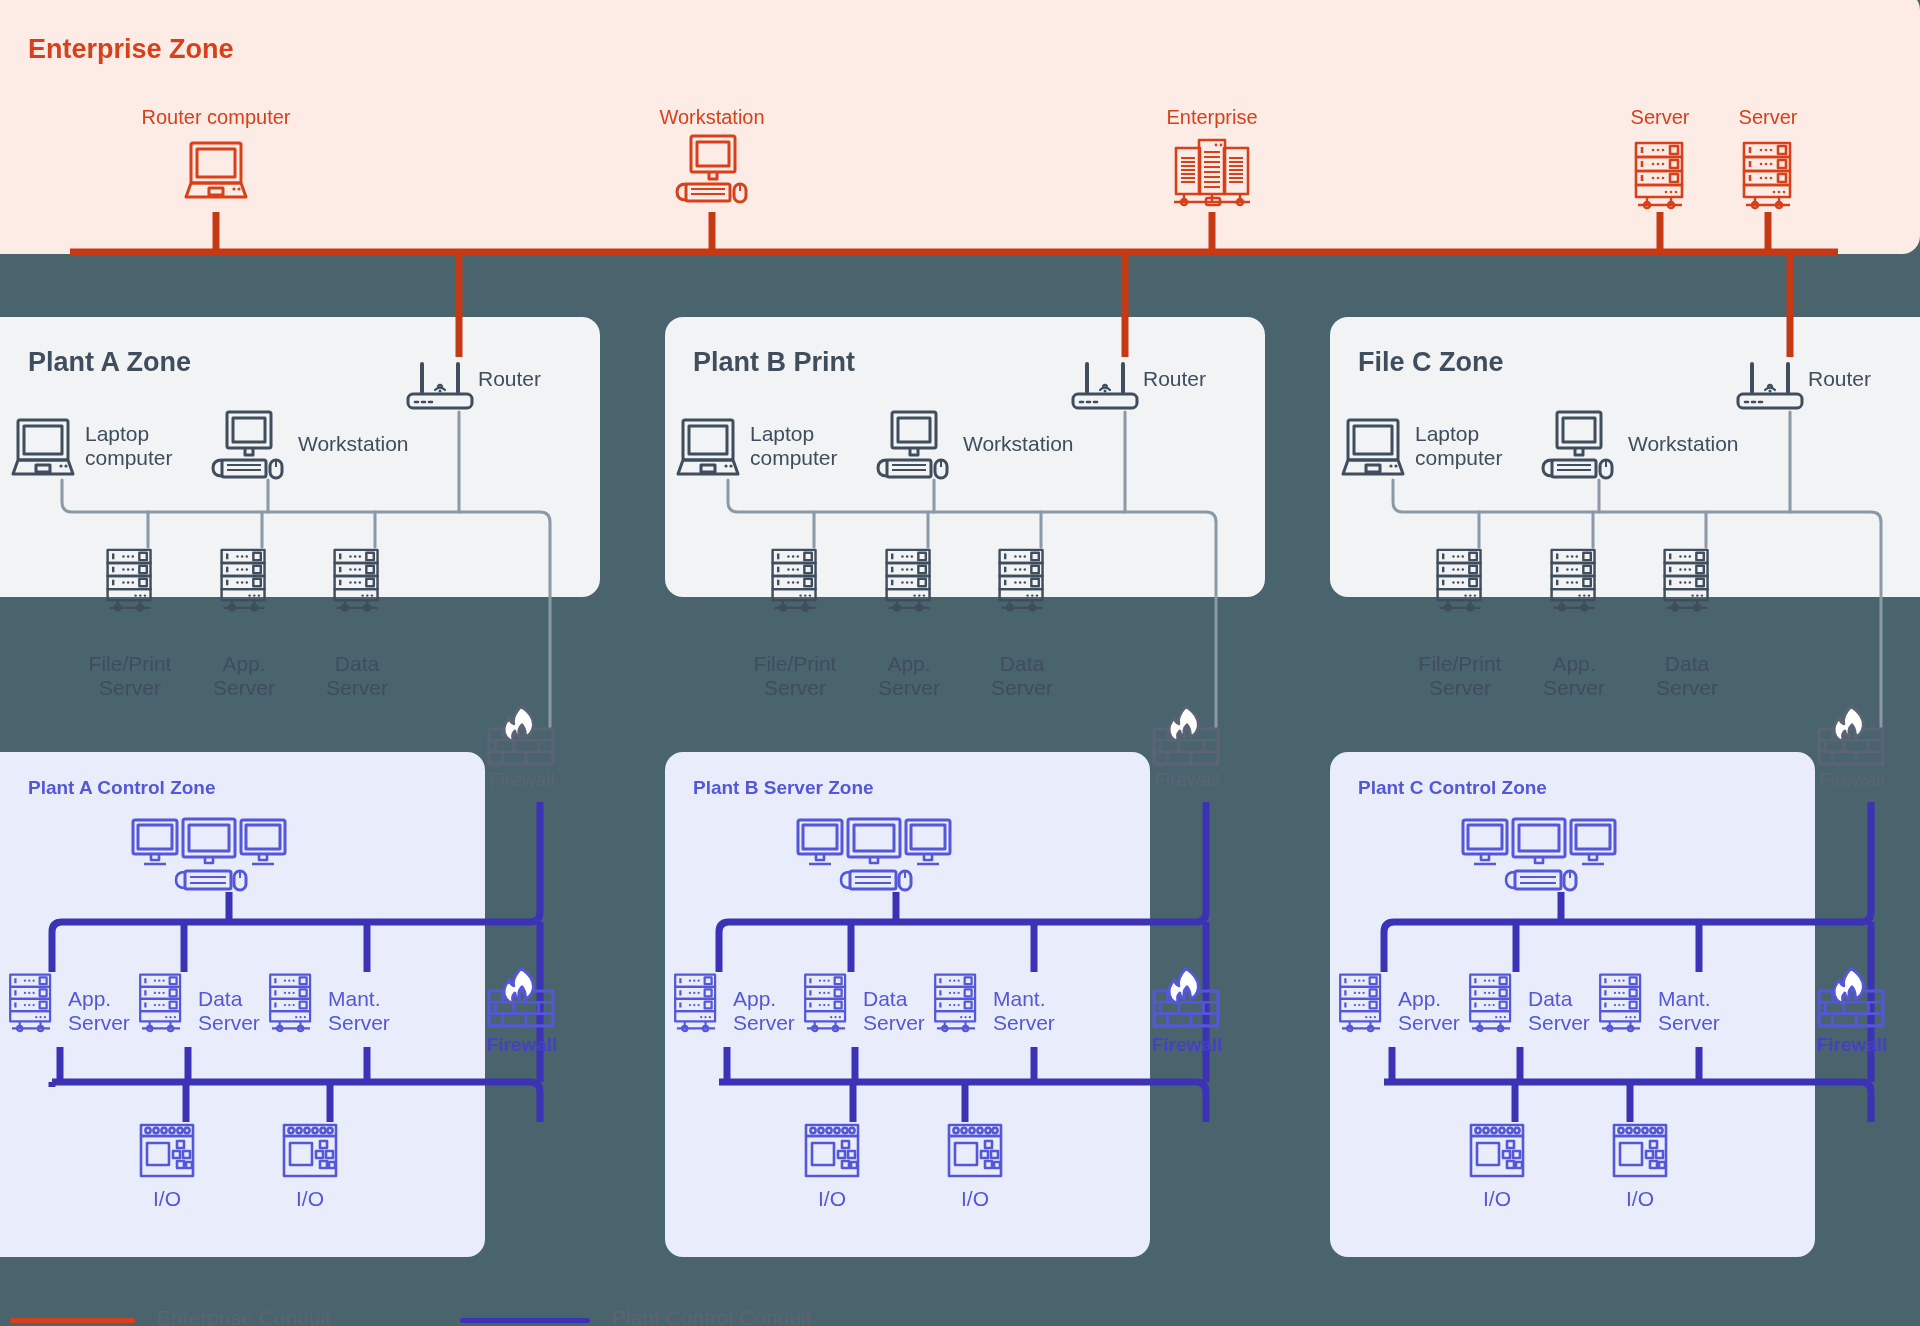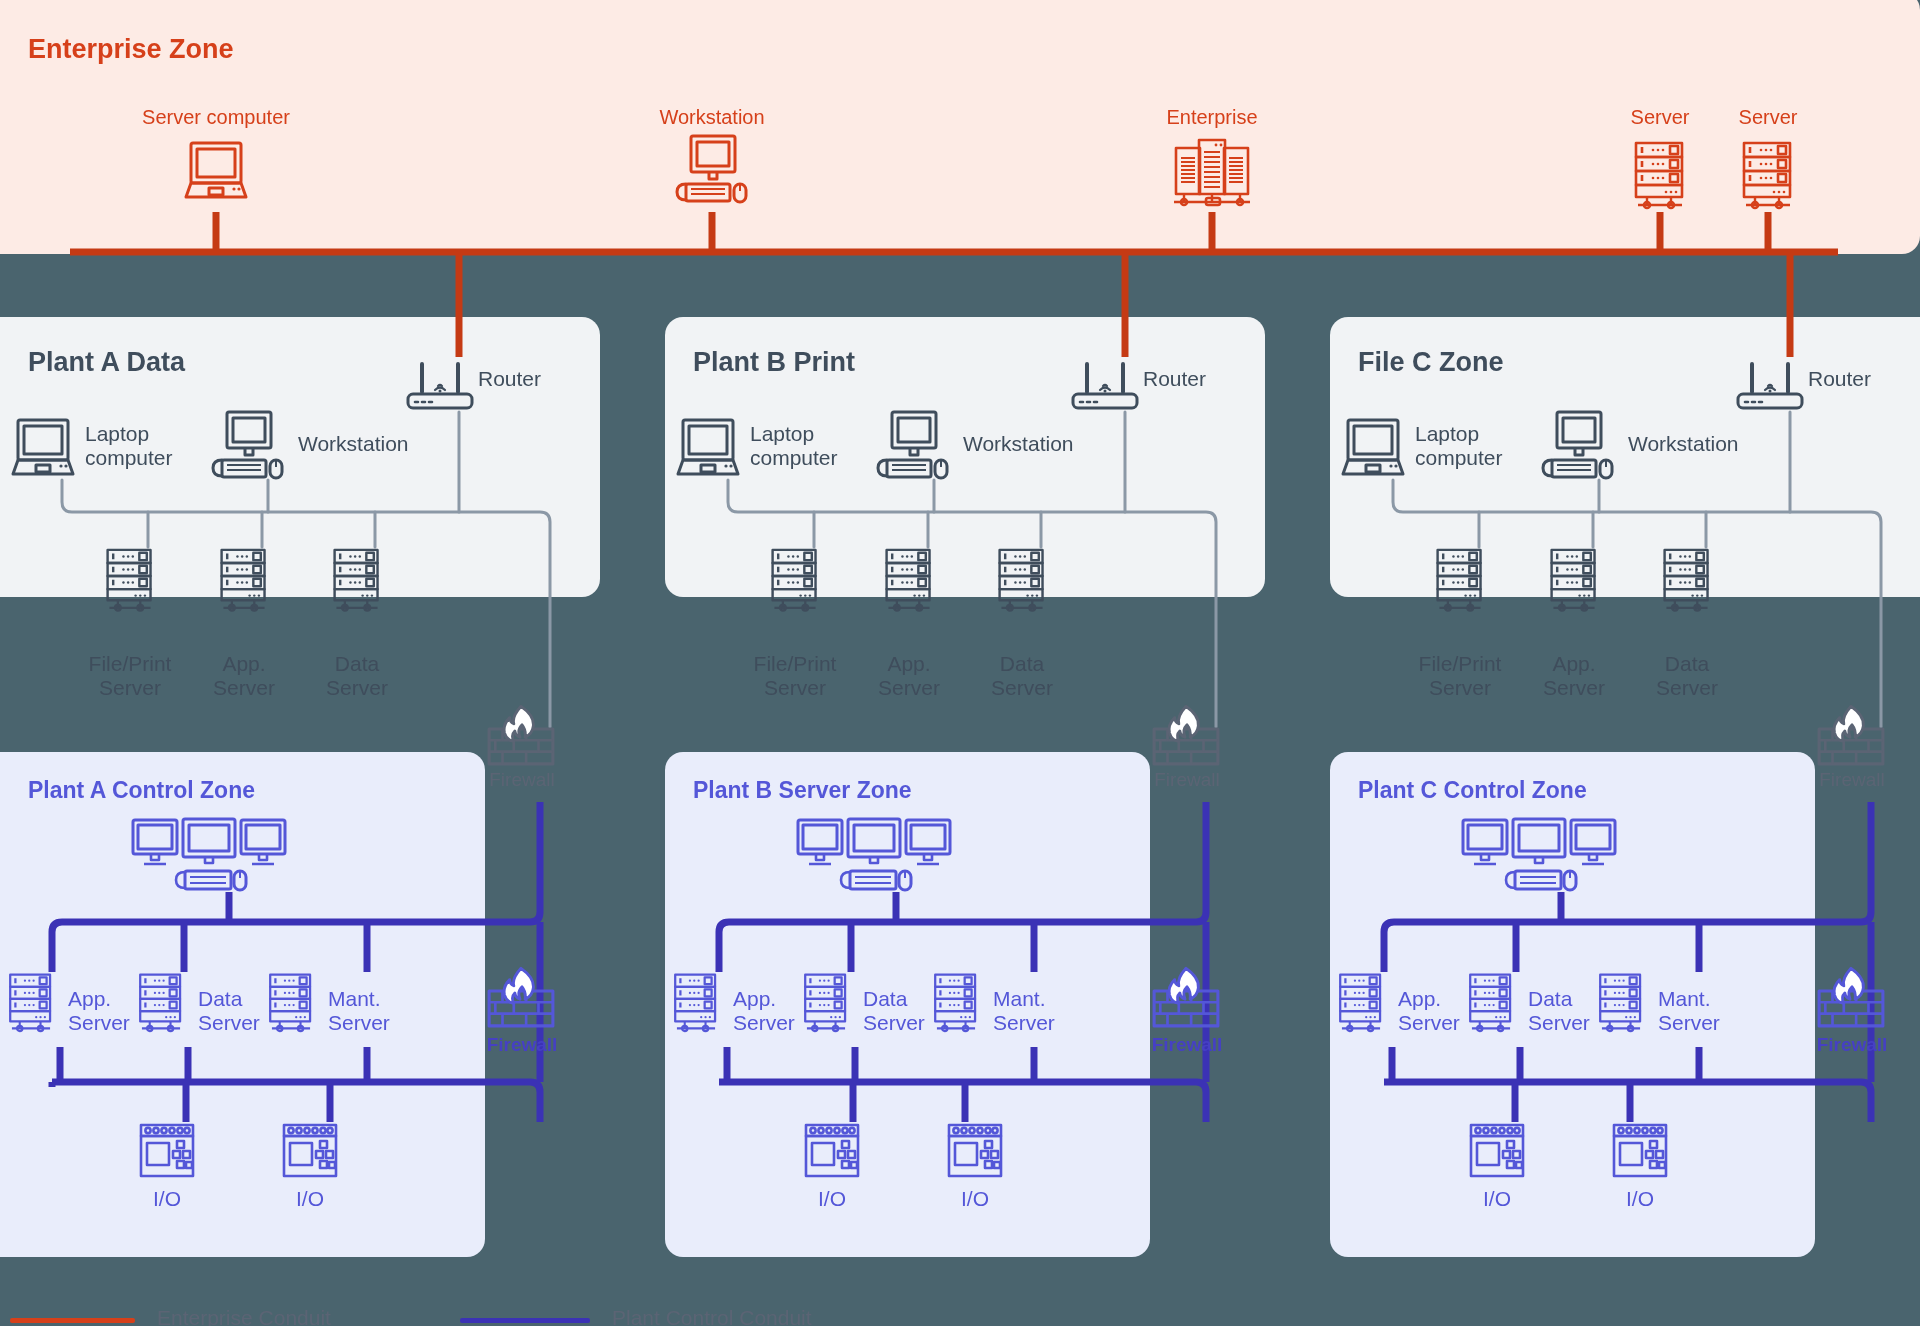"Server computer" div.lbl { text: Server -> Router }
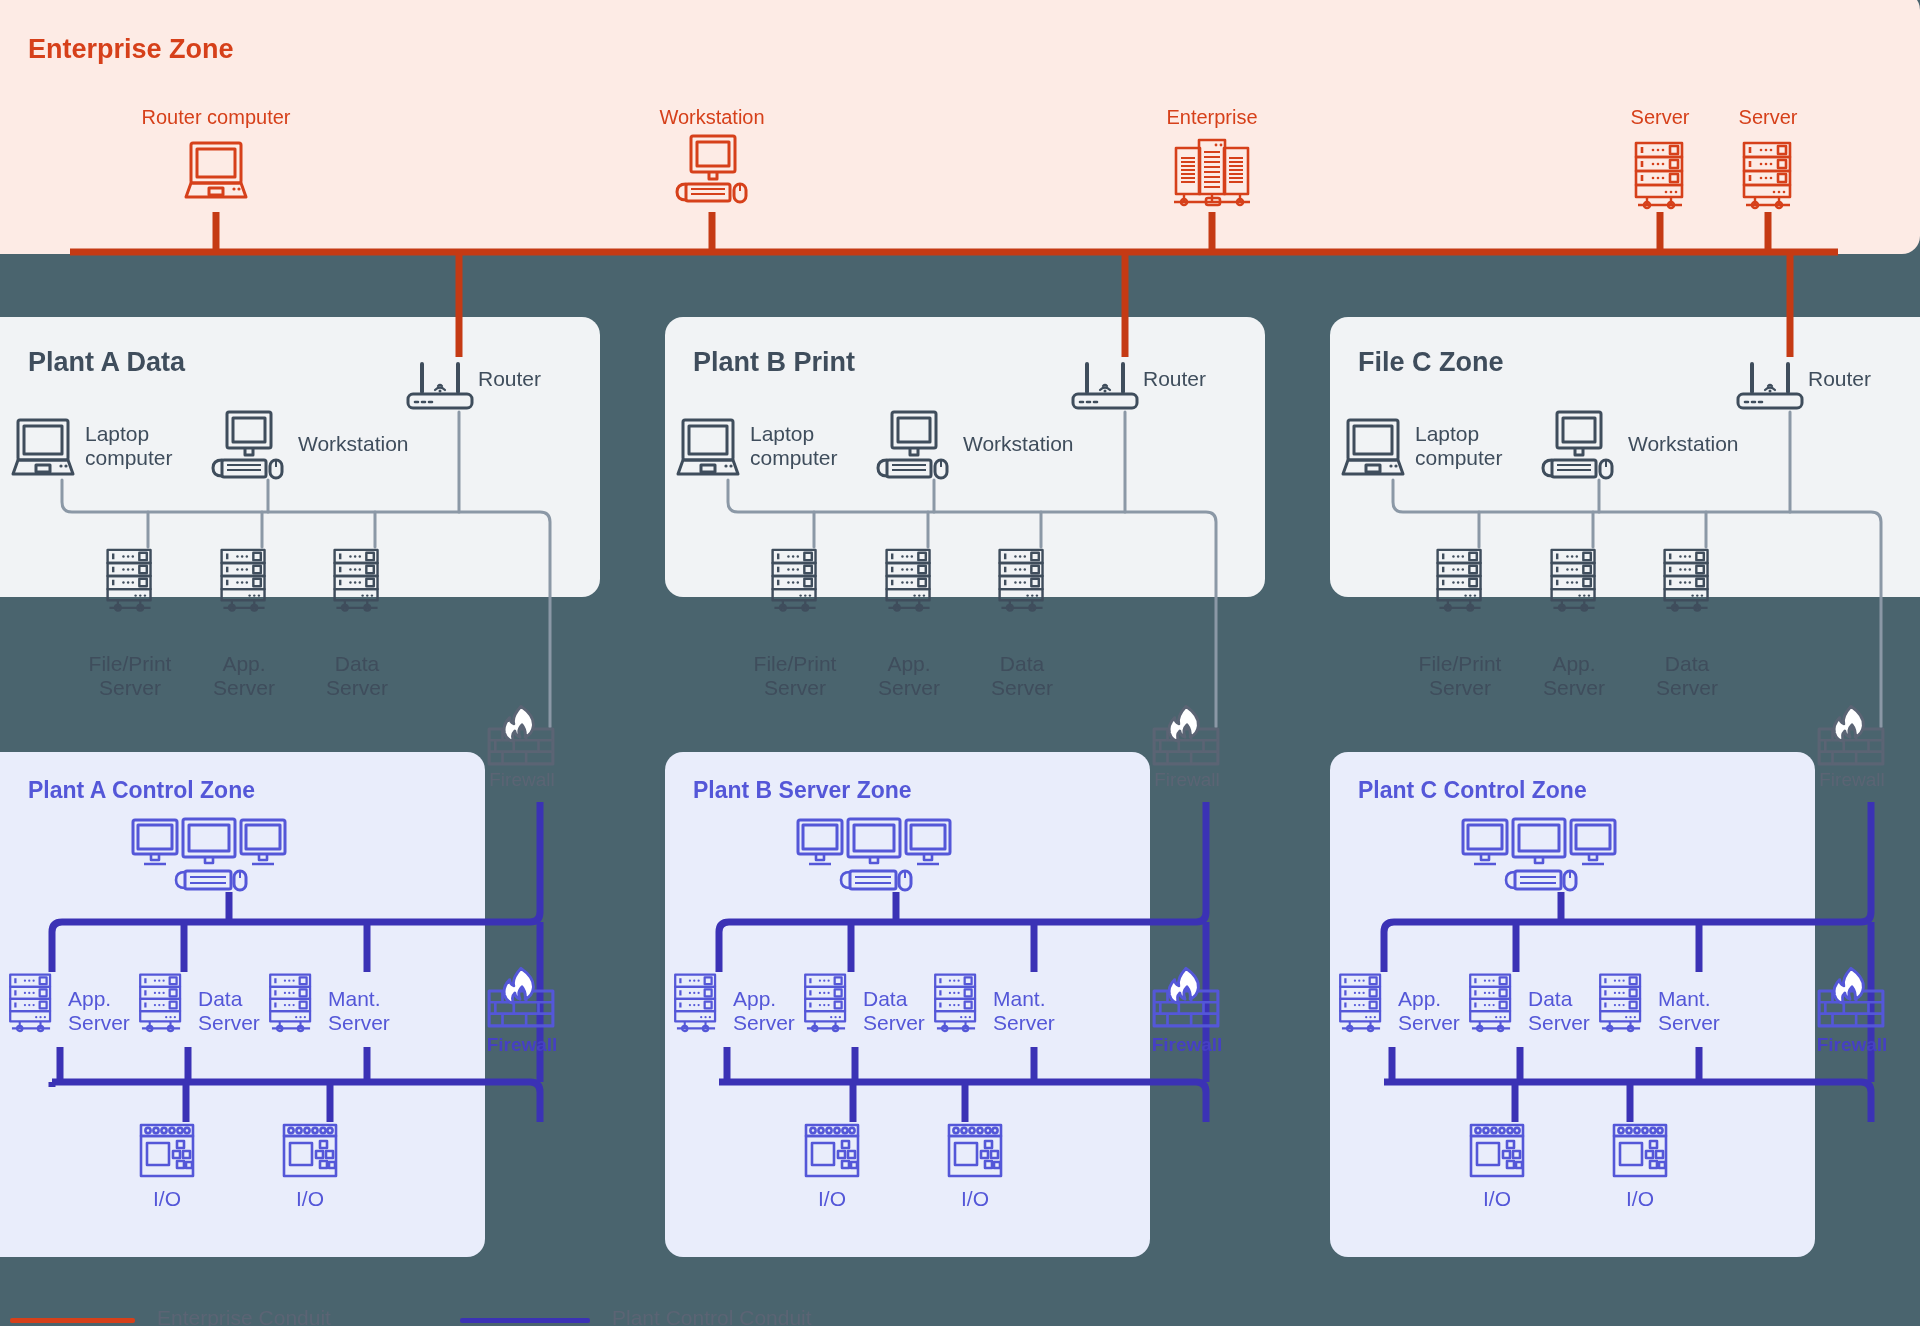"Plant A Data" div.ttl { text: Data -> Zone }
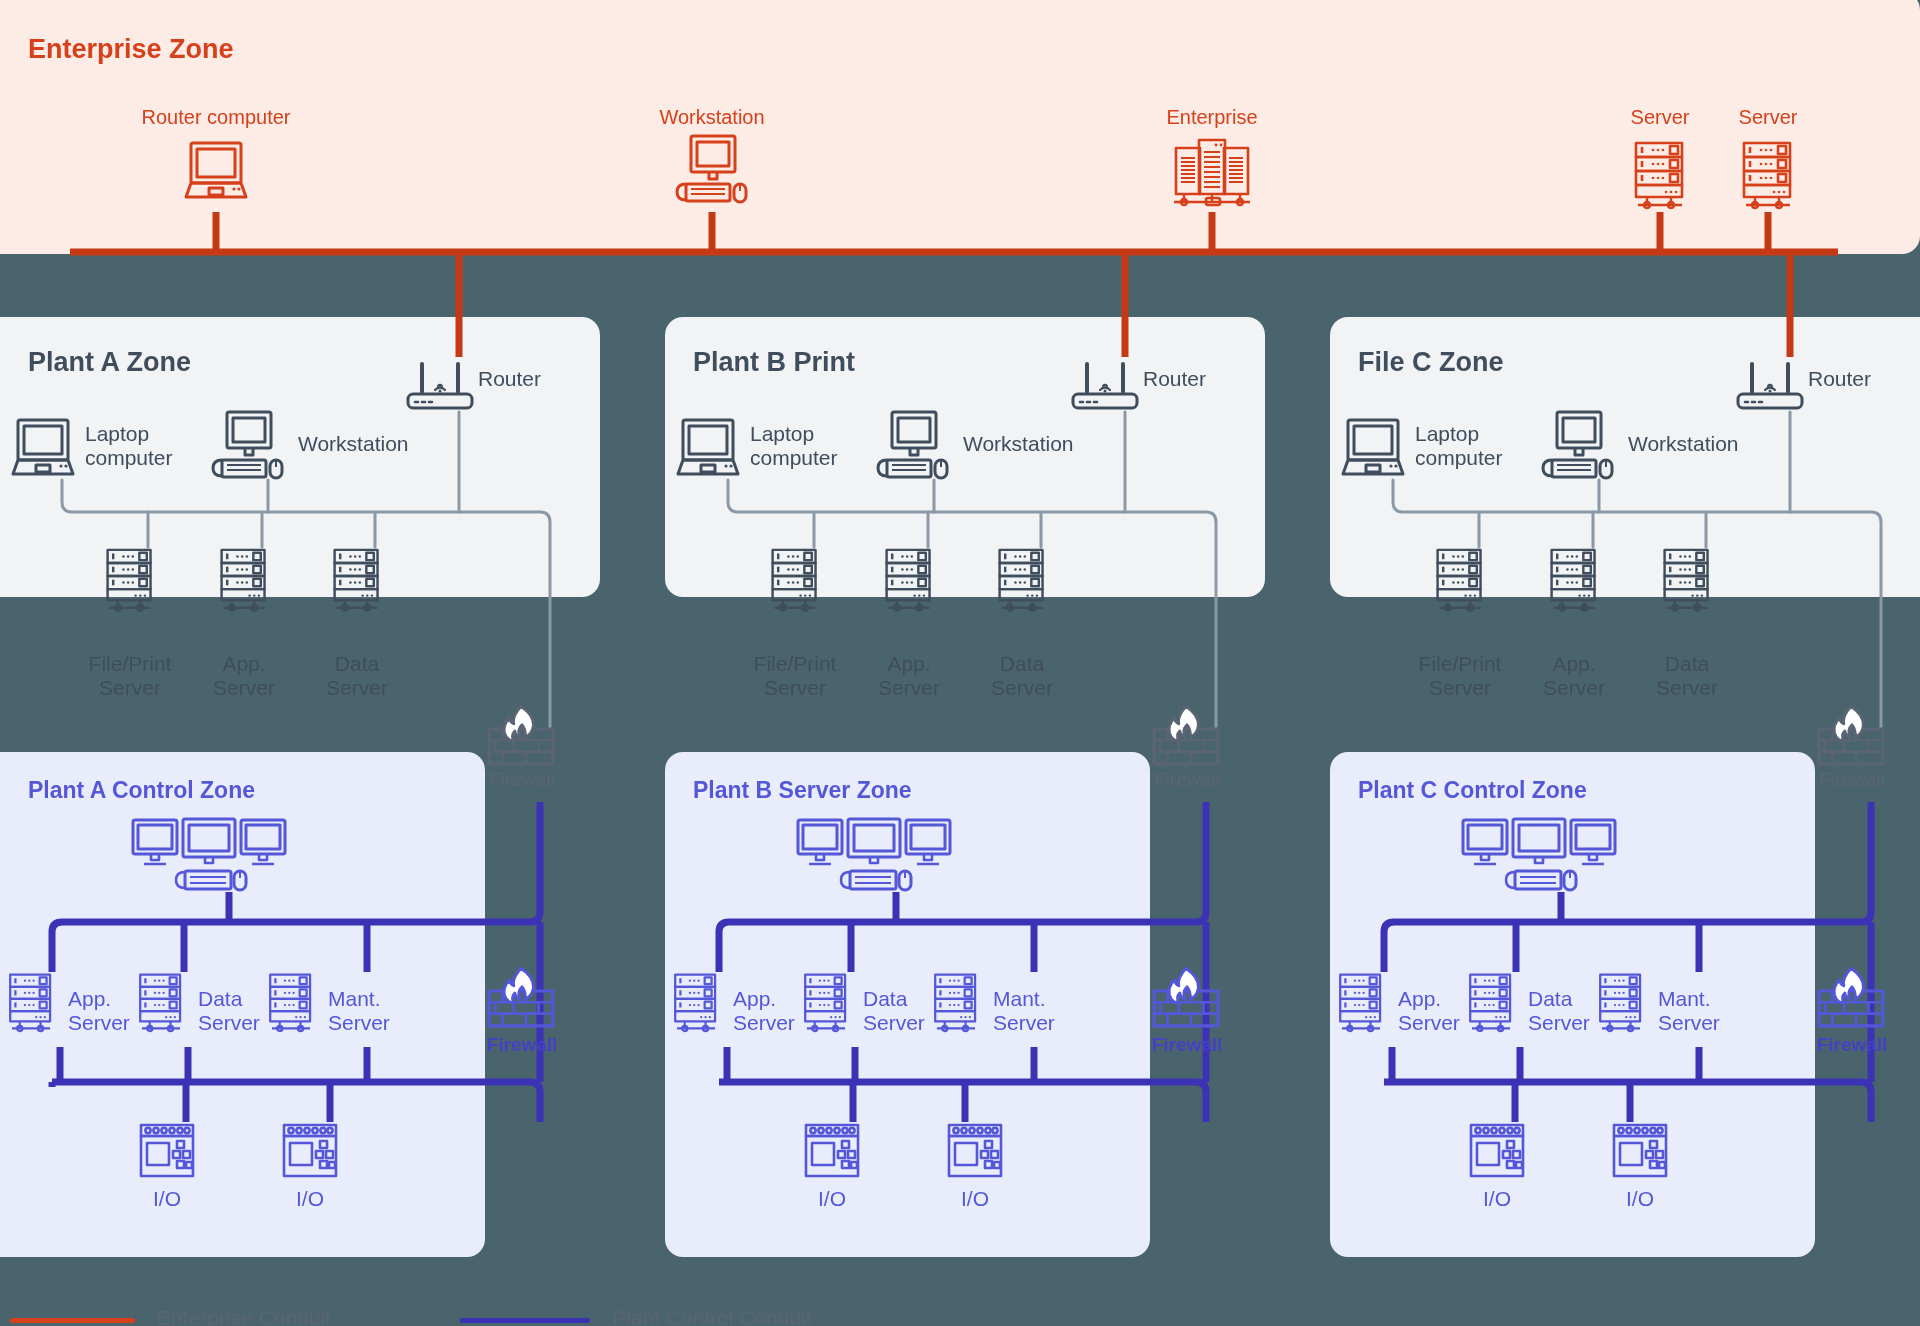"Plant A Control Zone" .ctrl-ttl { font-size: 23px -> 19px }
